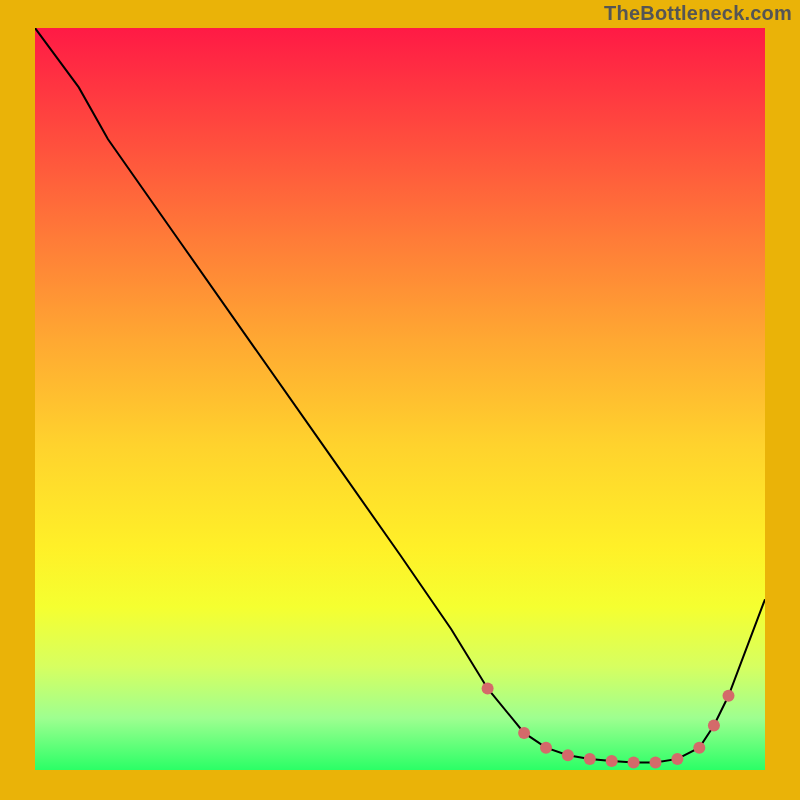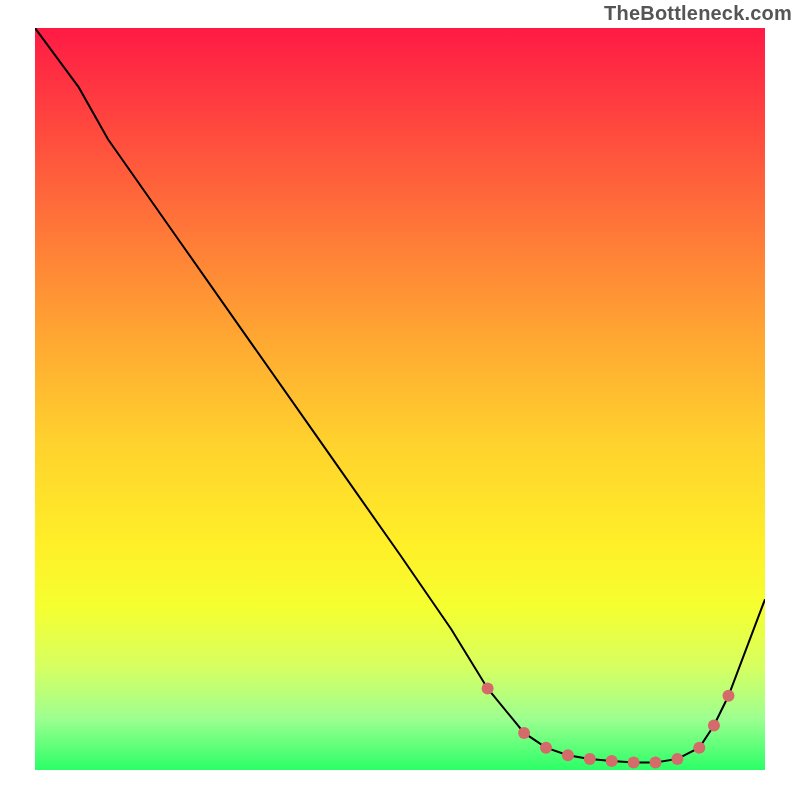"TheBottleneck.com" .outer { background: #ffffff -> #eab308 }
